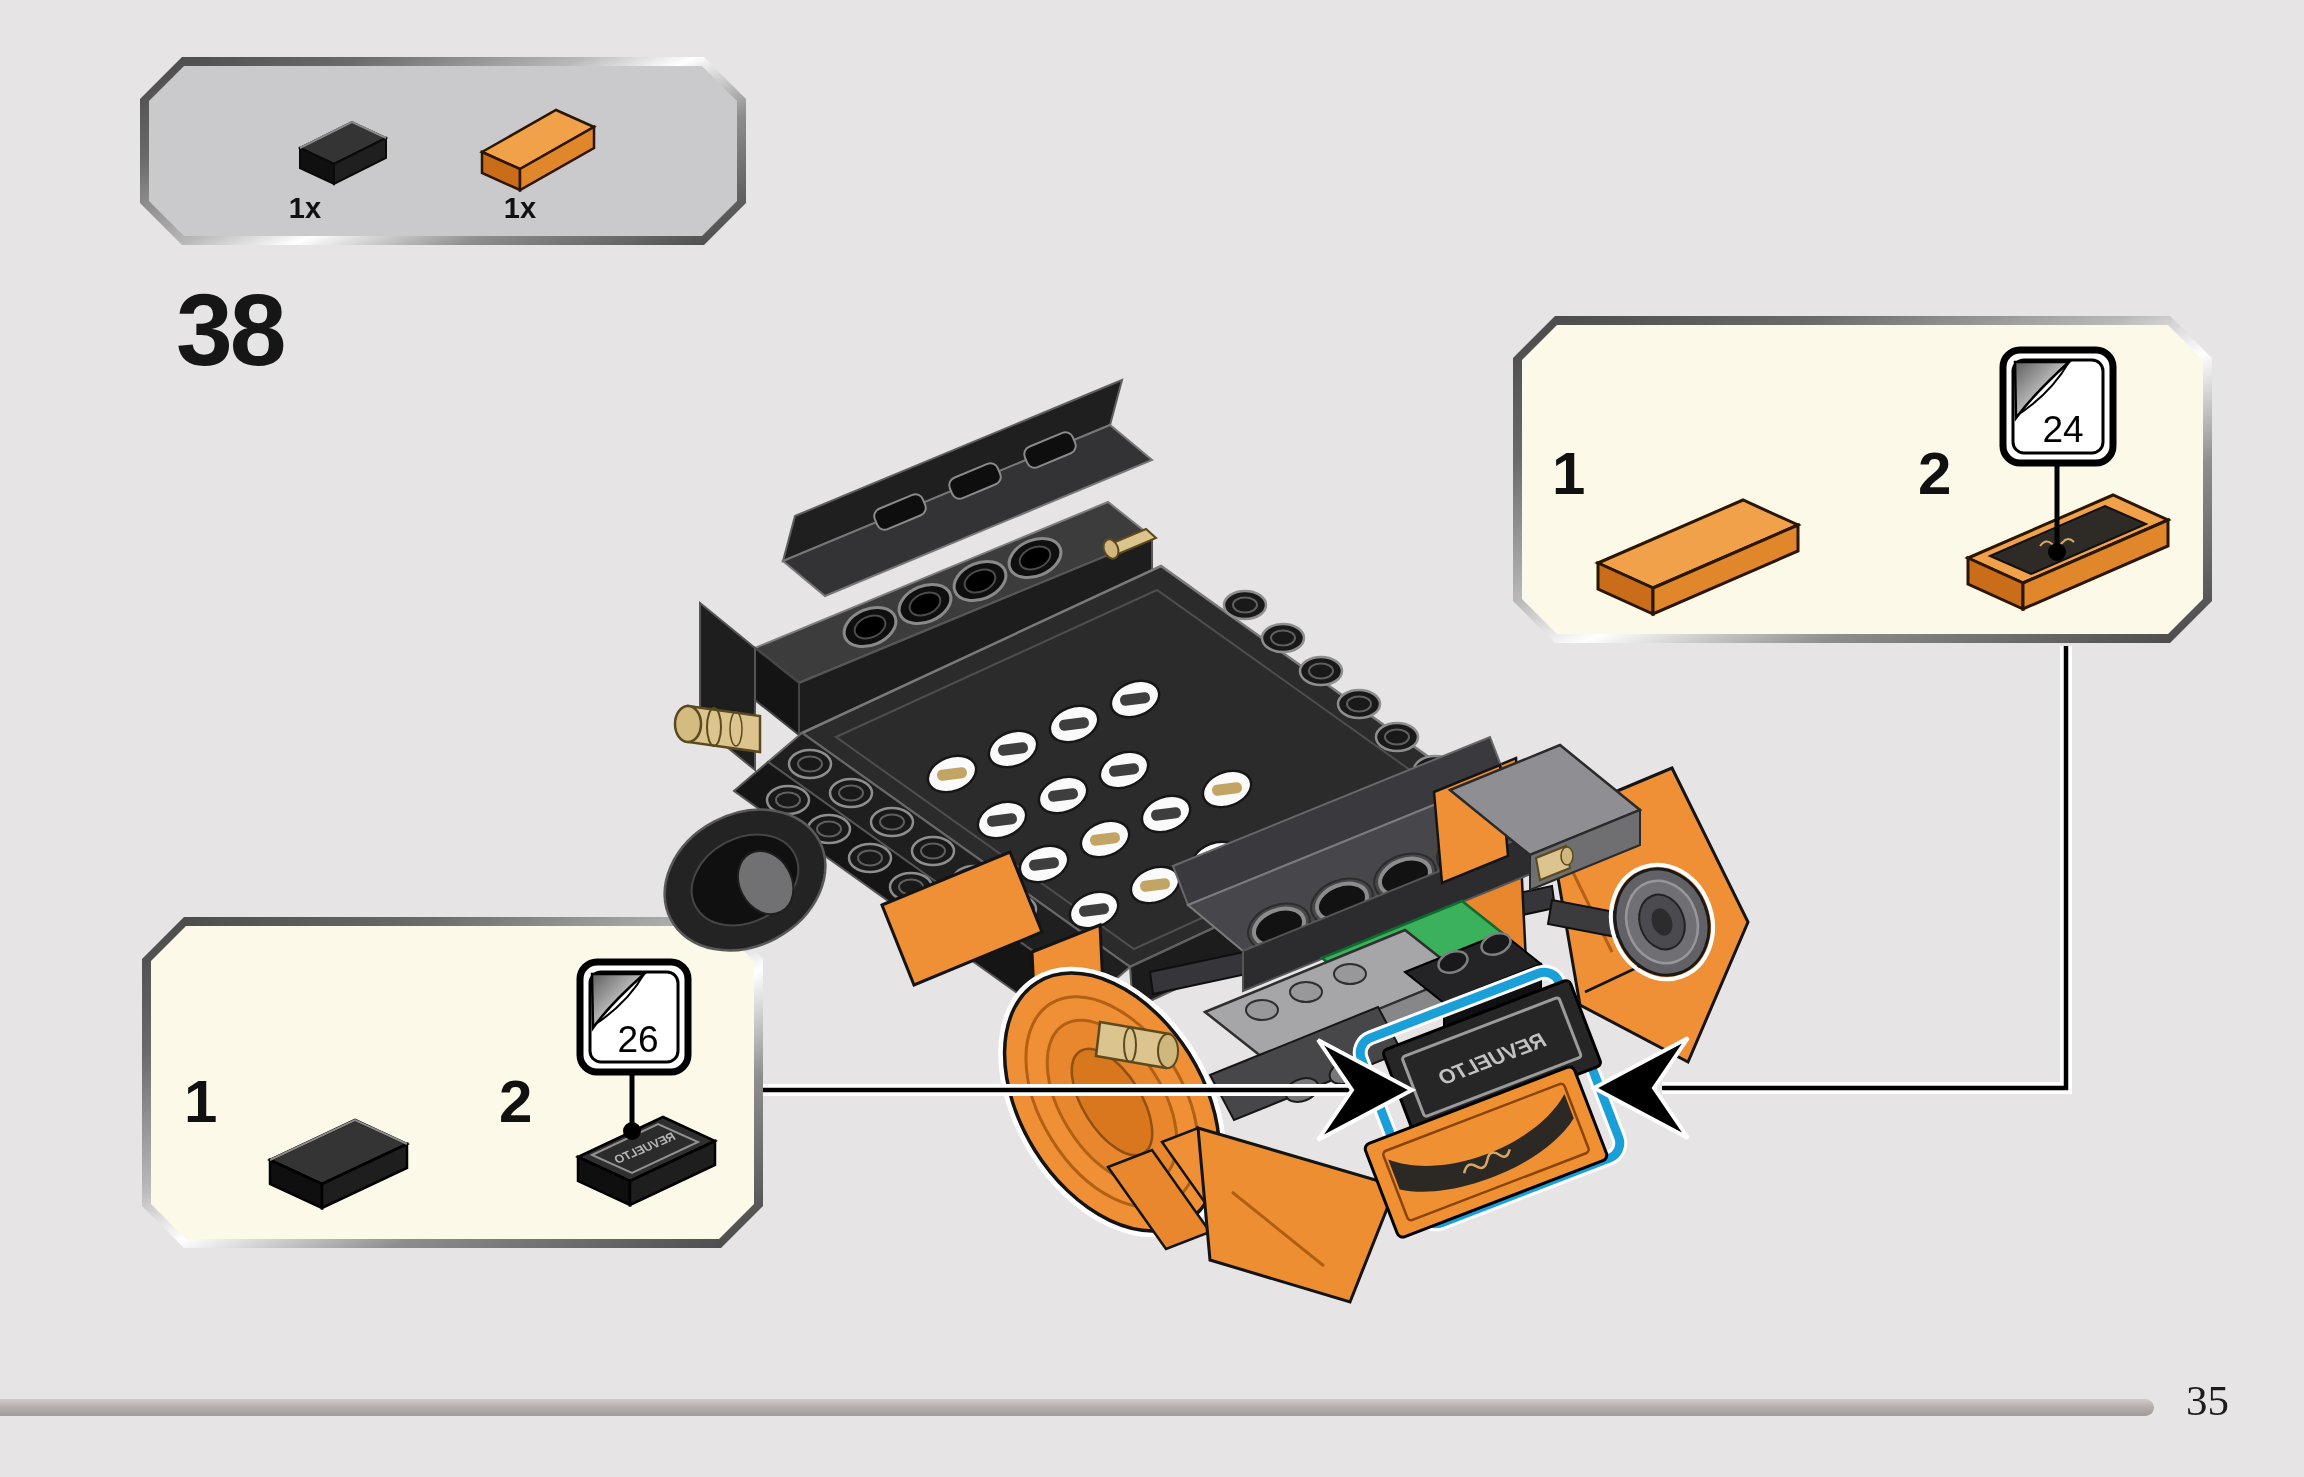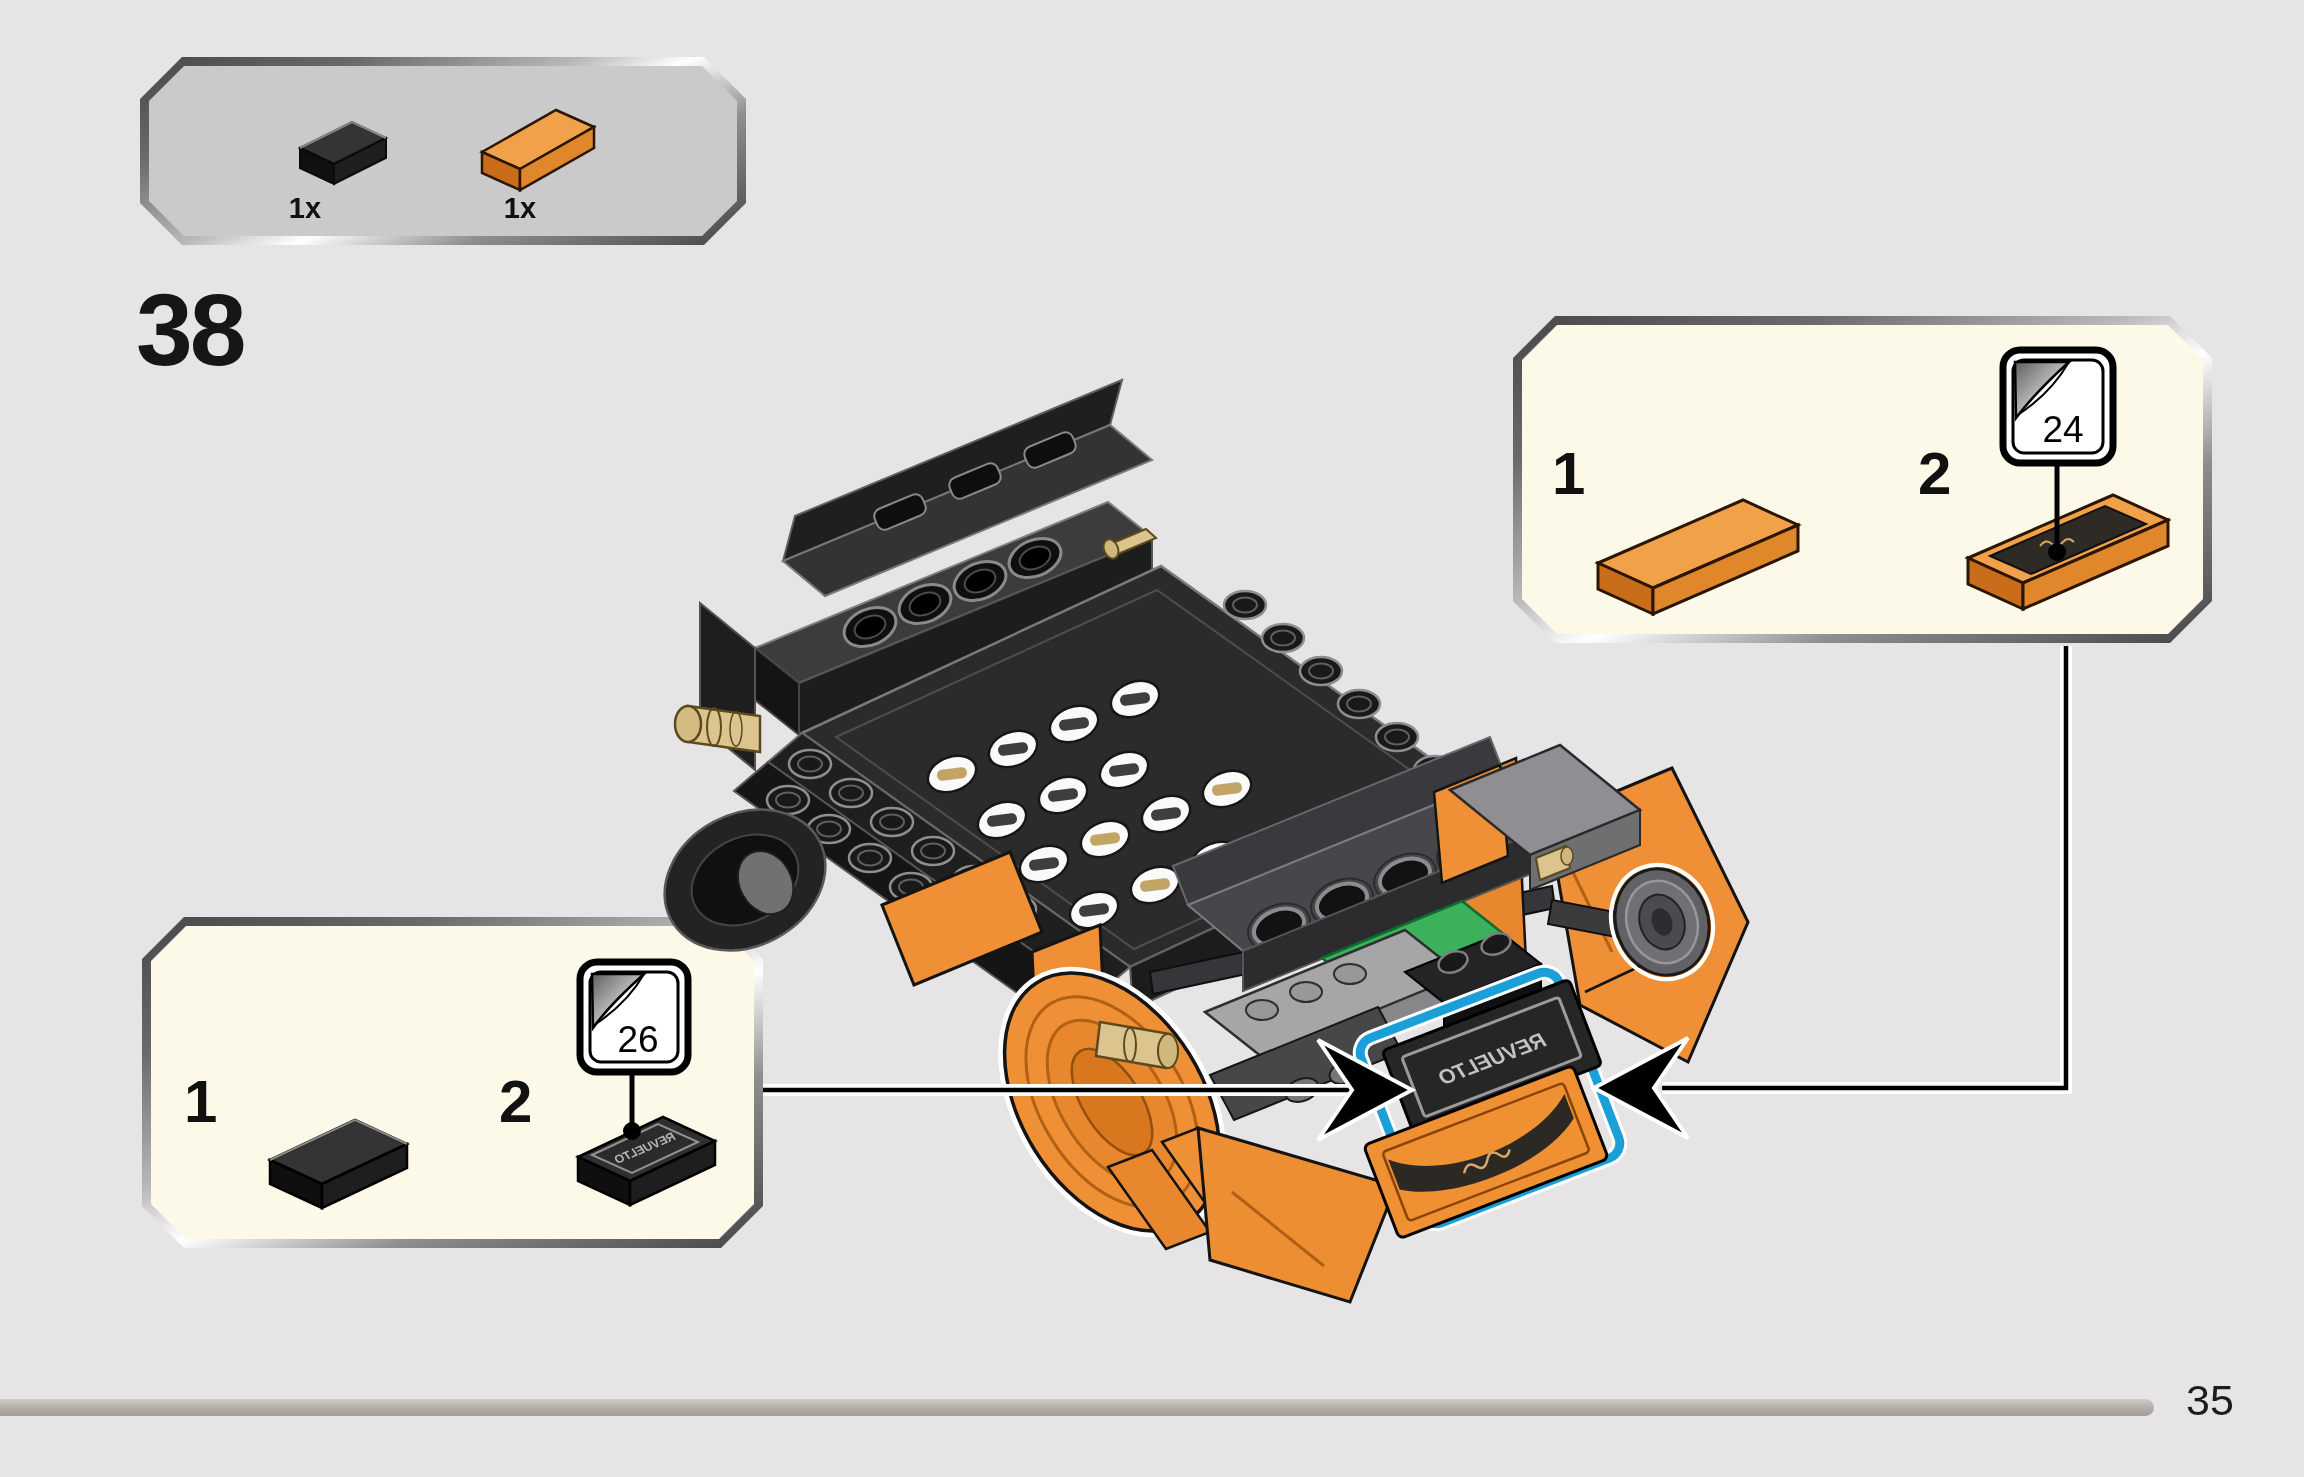"38" .stepnum { margin-left: none -> 40px }
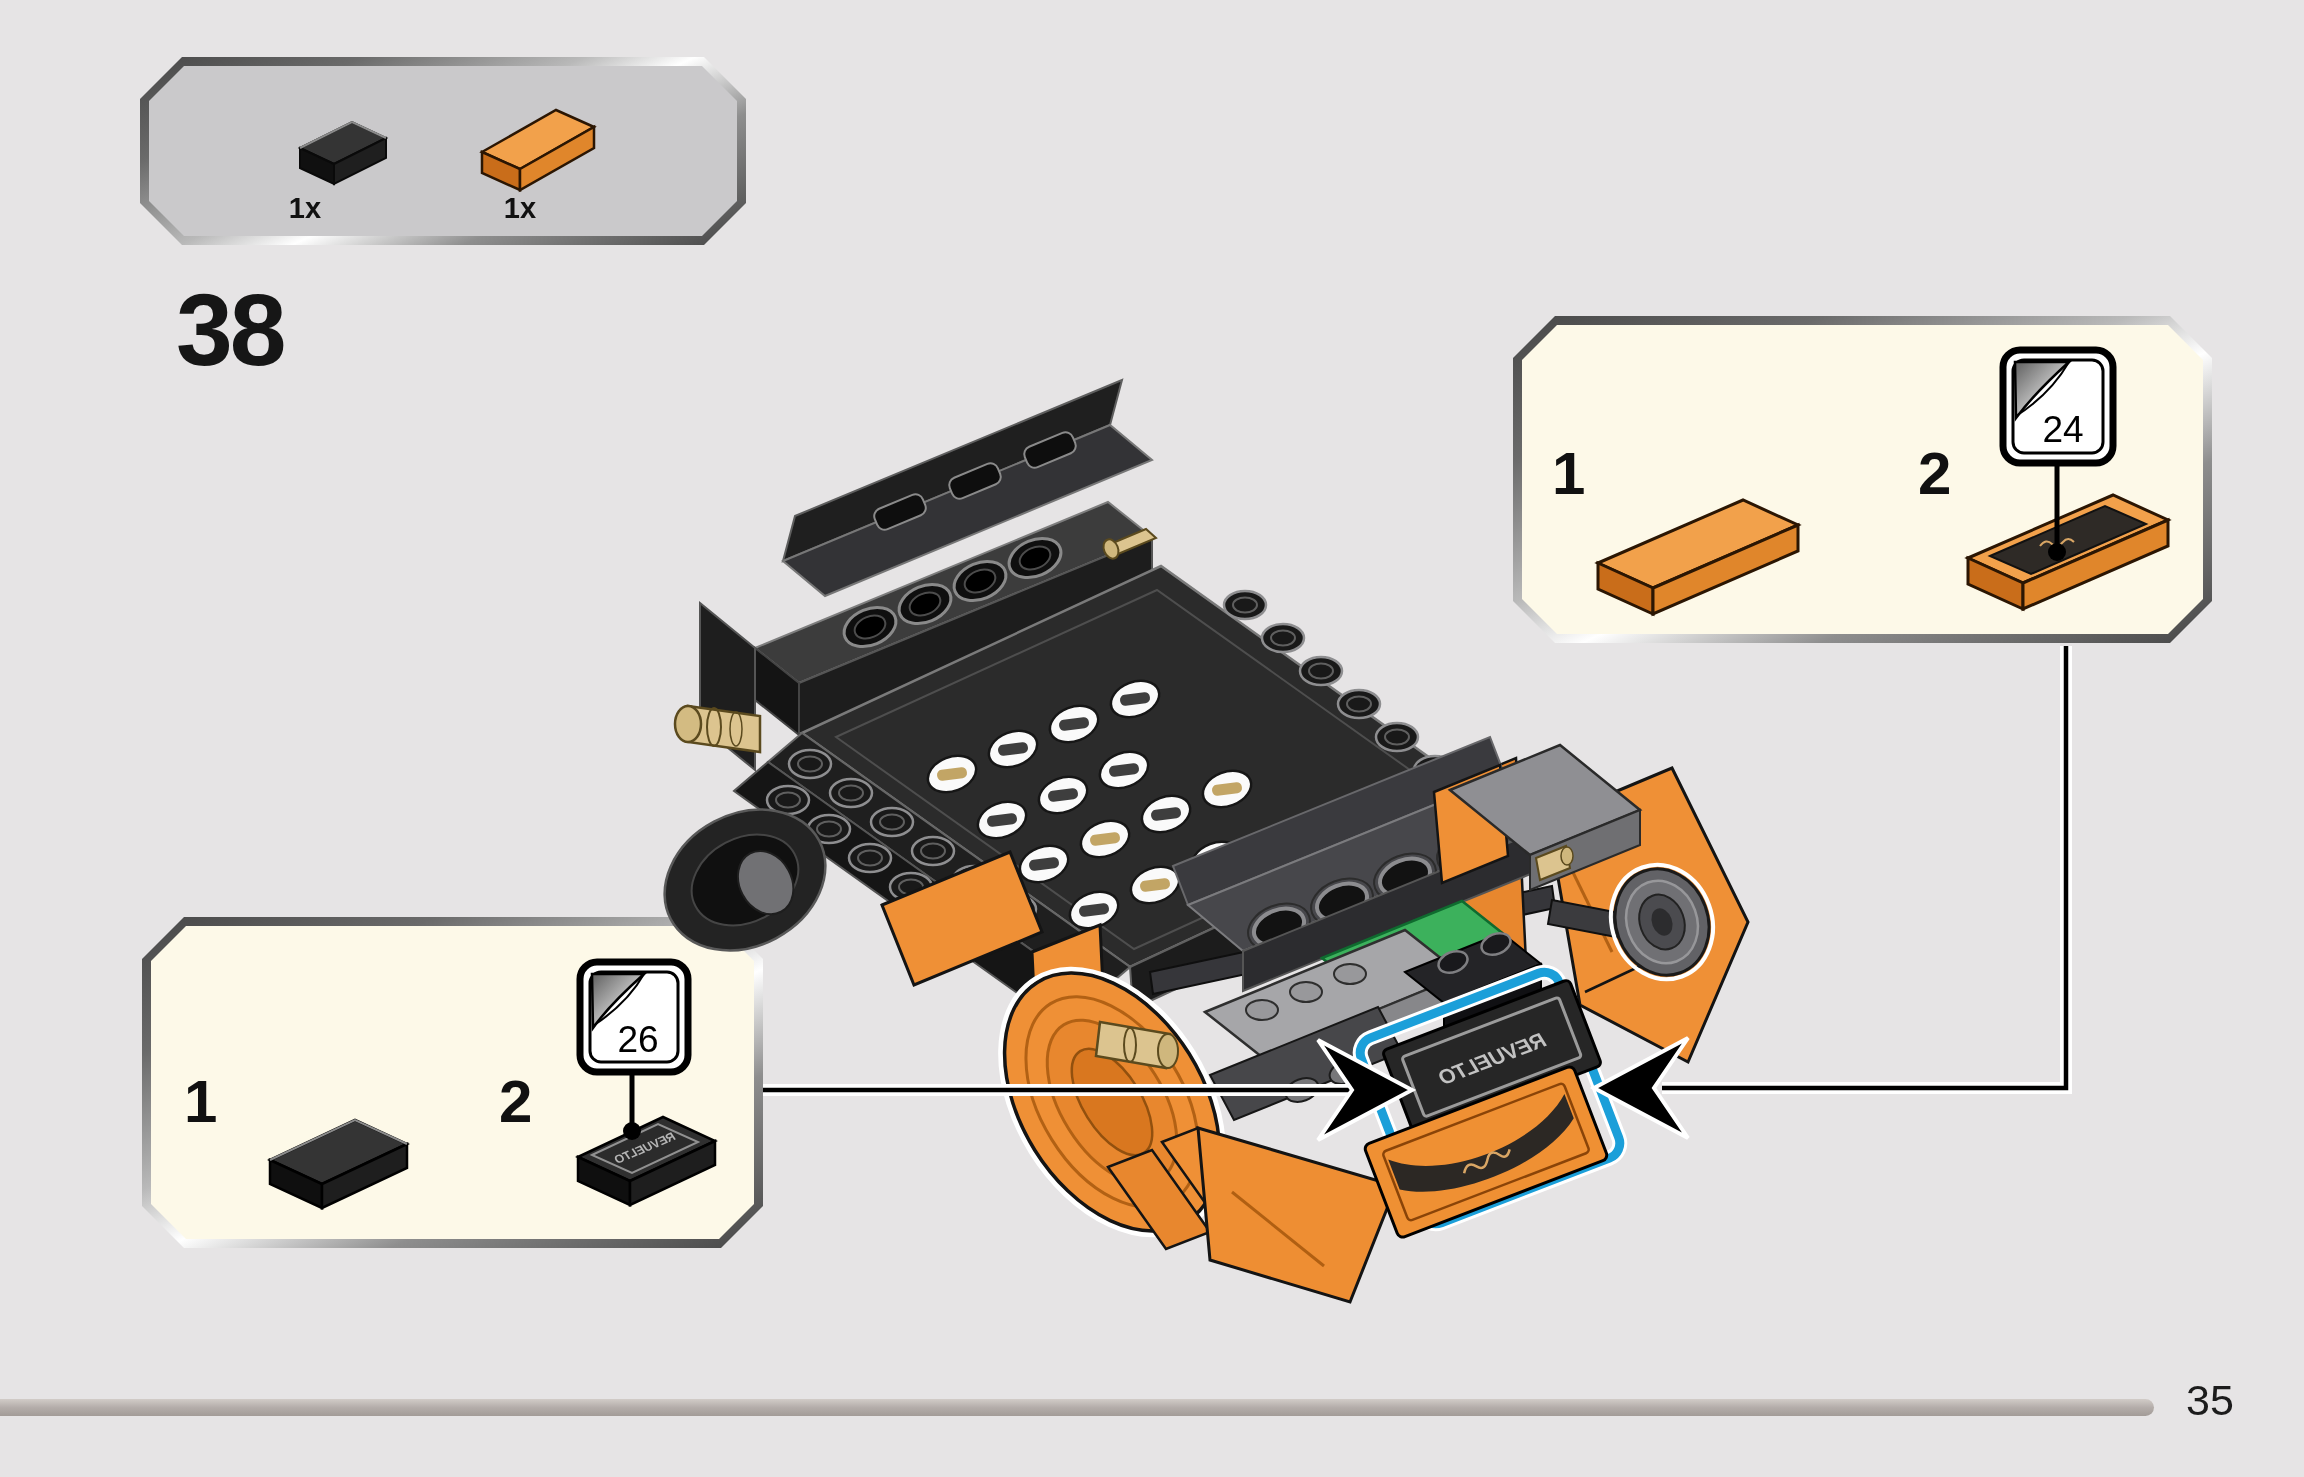"35" .pagenum { font-family: none -> Liberation Serif, serif }
